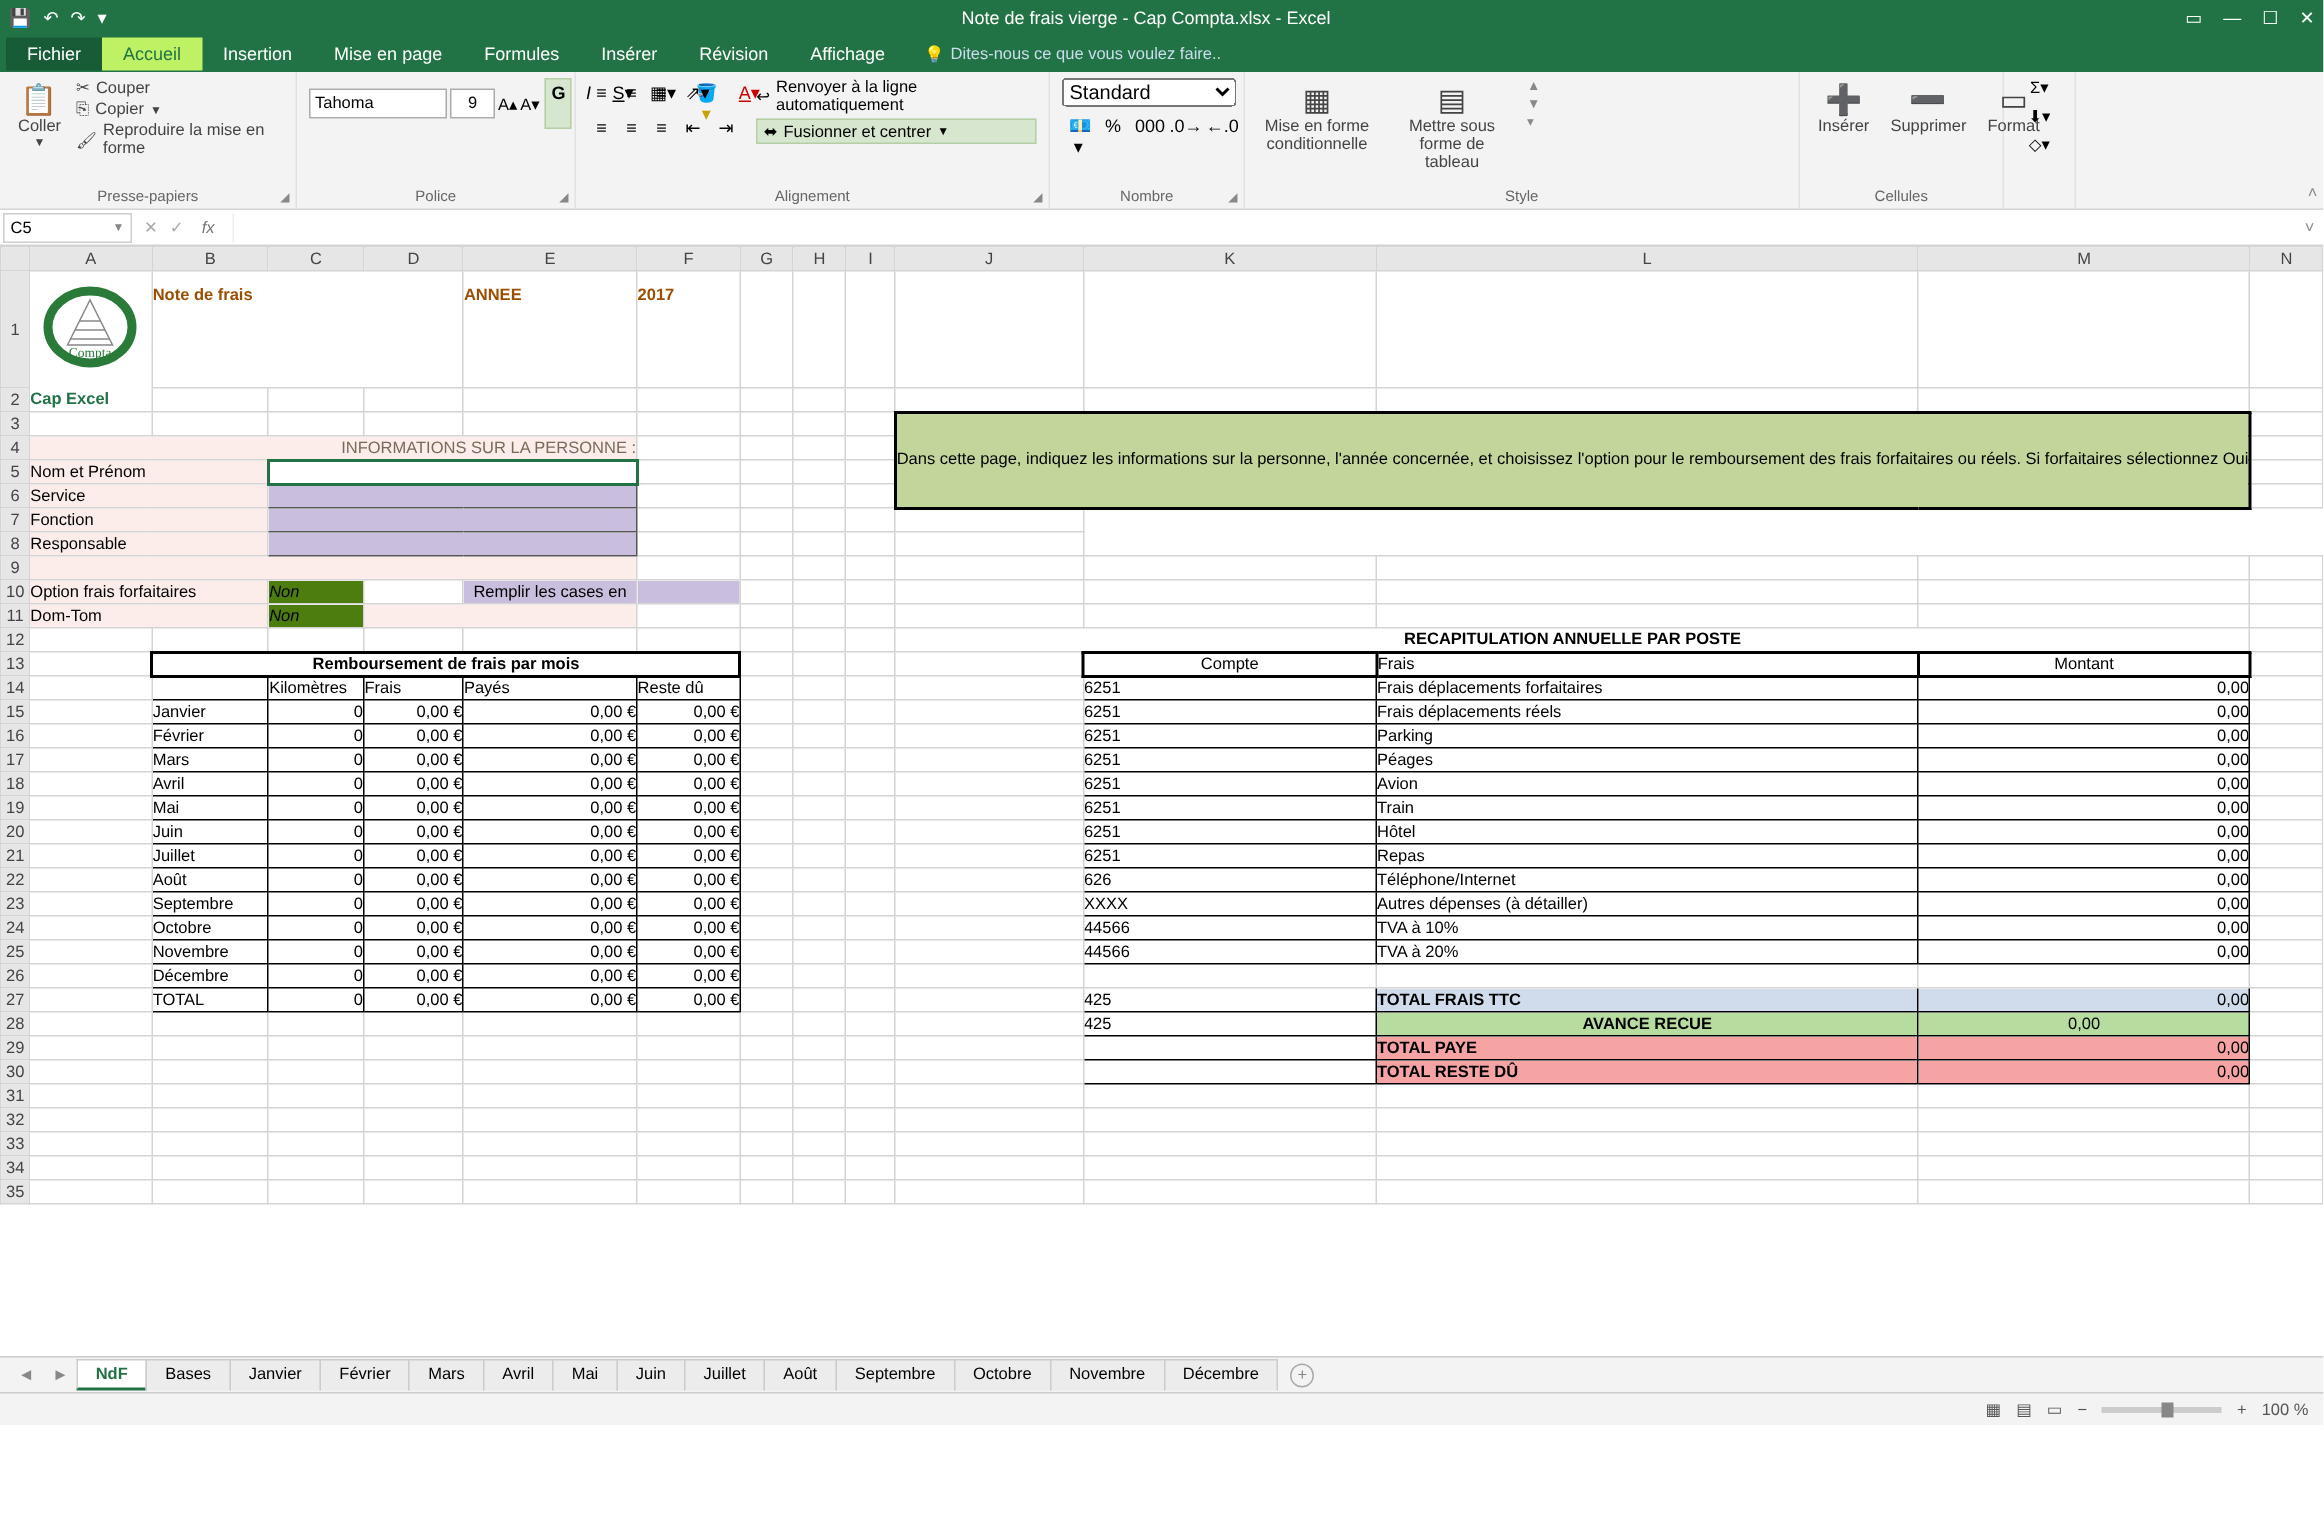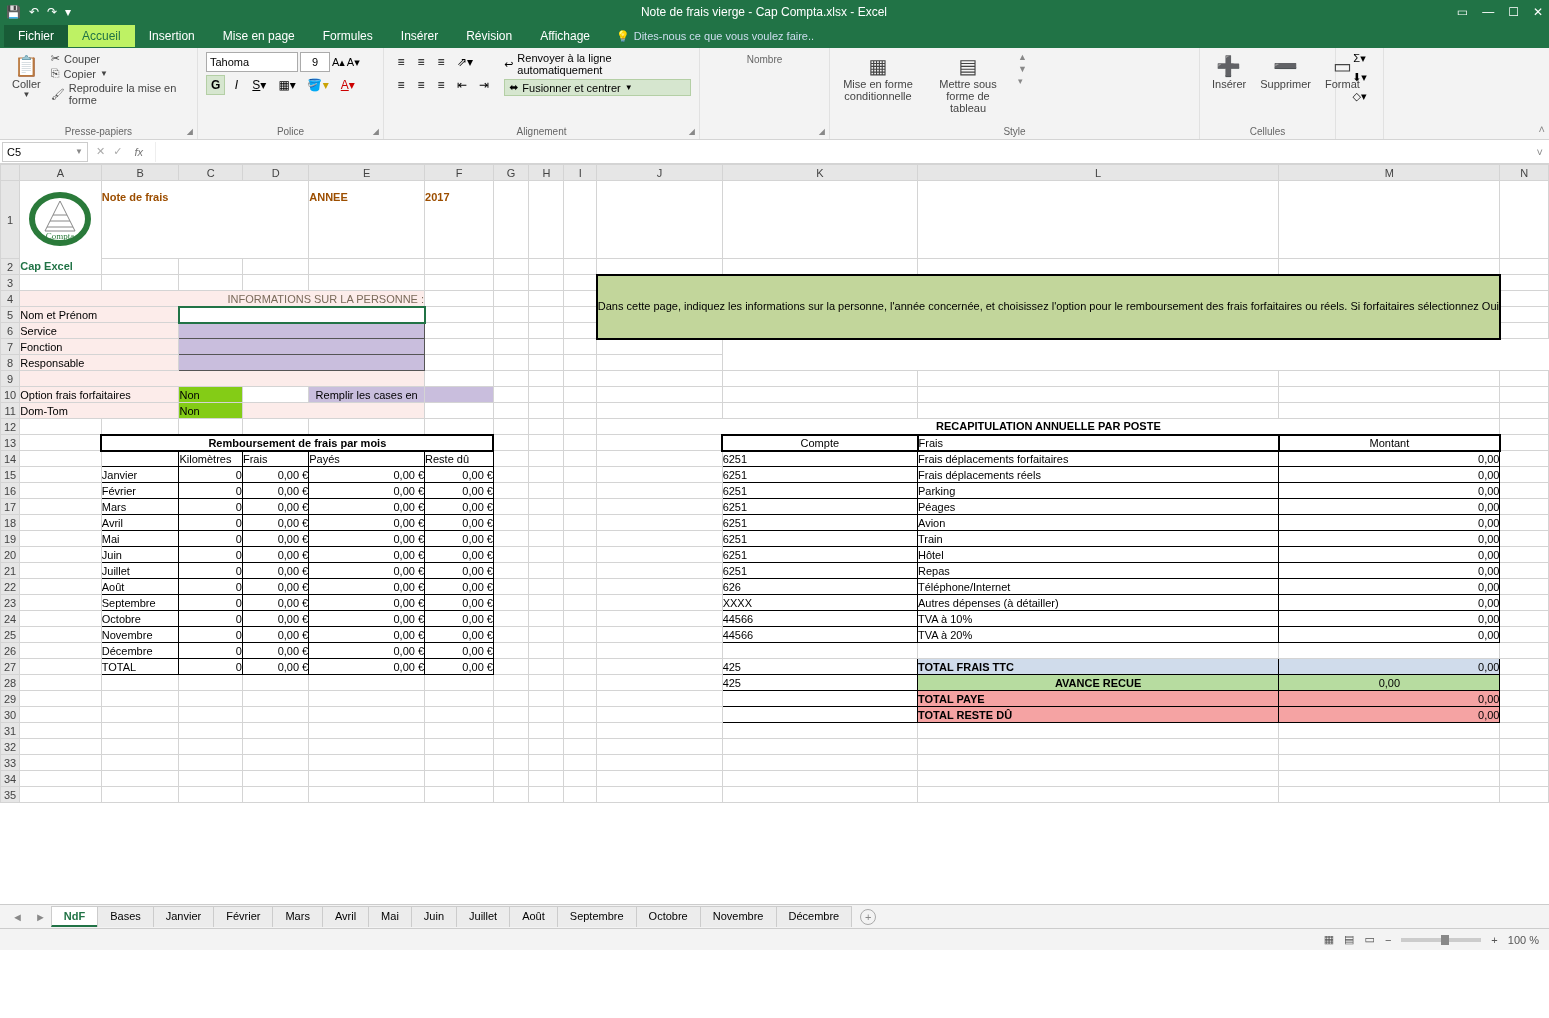"Tahoma" div { flex-direction: column -> row }
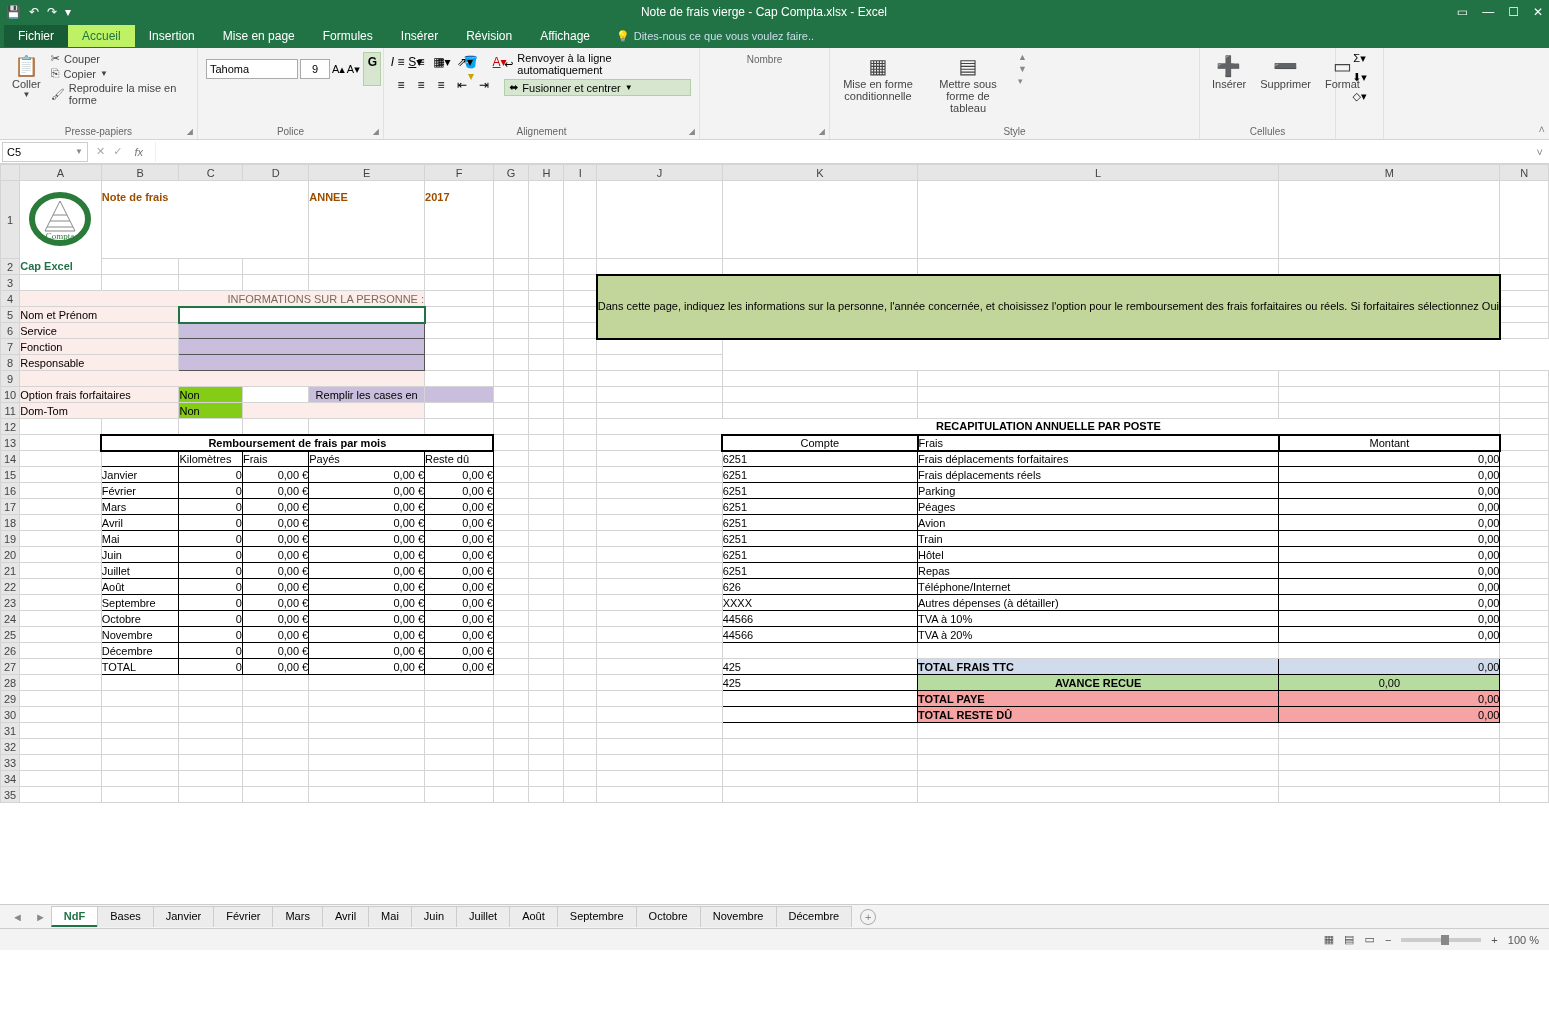"Standard" div { html: none -> <div> <select><option>Standard</option></select> <div> <span>💶▾</span> <span>%</span> <span>000</span> <span>.0→</span> <span>←.0</span> </div> </div> }
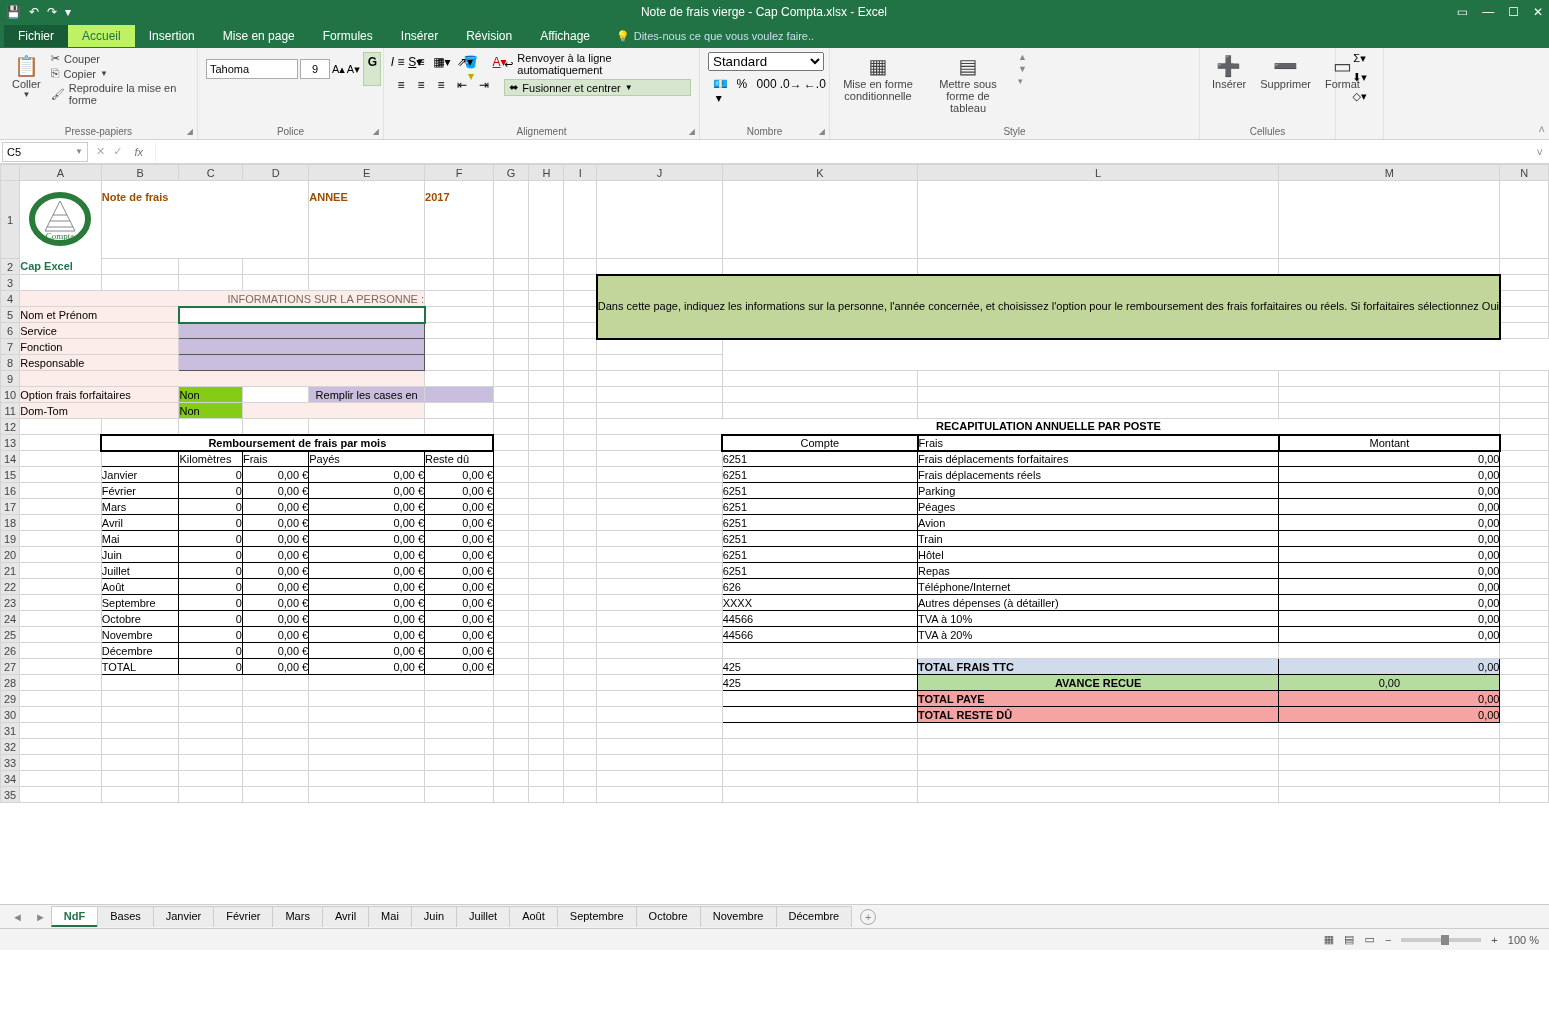"Non" .non-cell { background: #84cc16 -> #4d7c0f; font-style: none -> italic }
